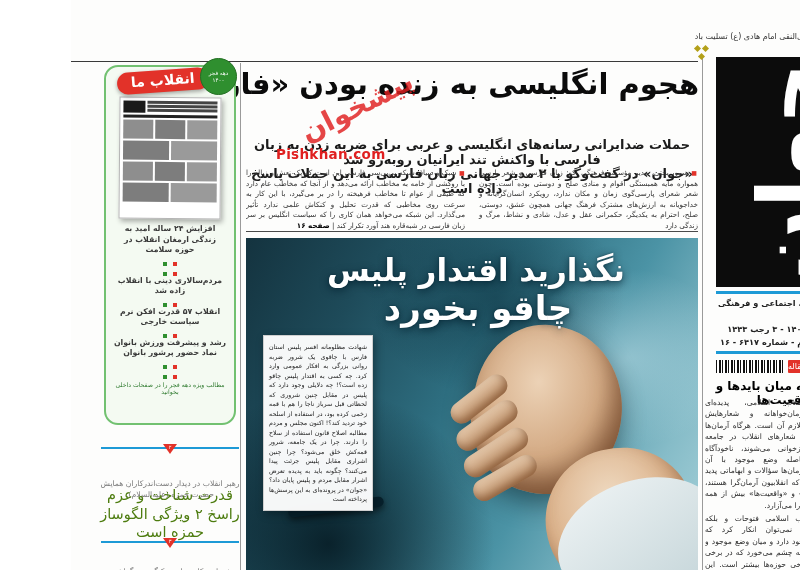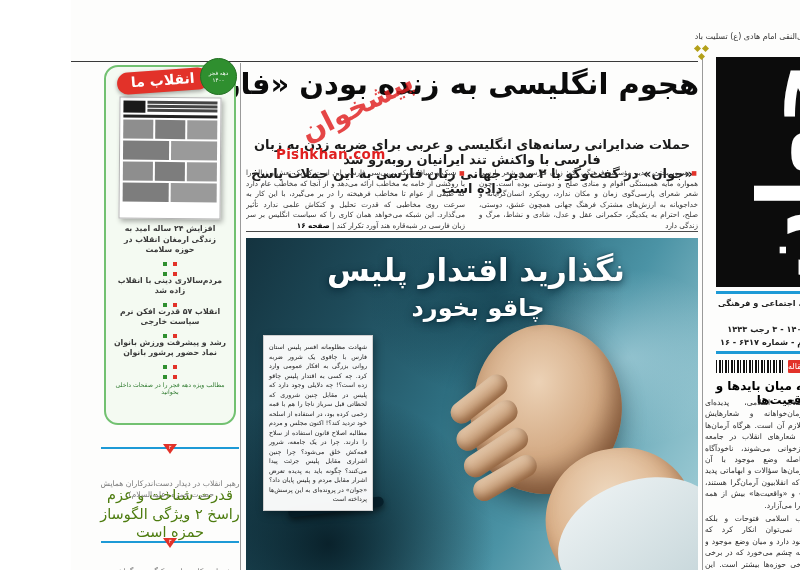"چاقو بخورد" .ph-h2 { font-size: 24px -> 34px }
